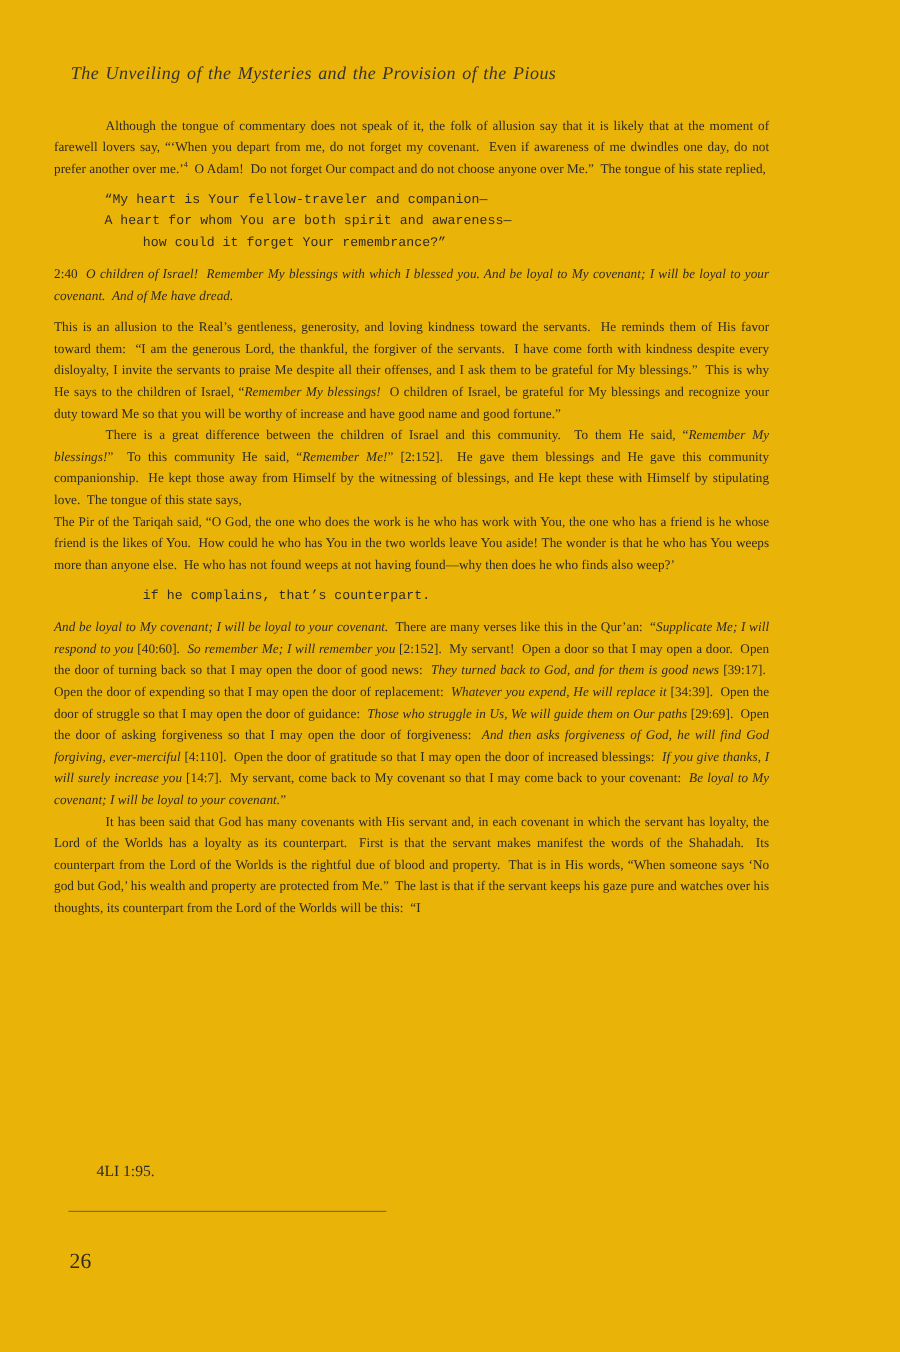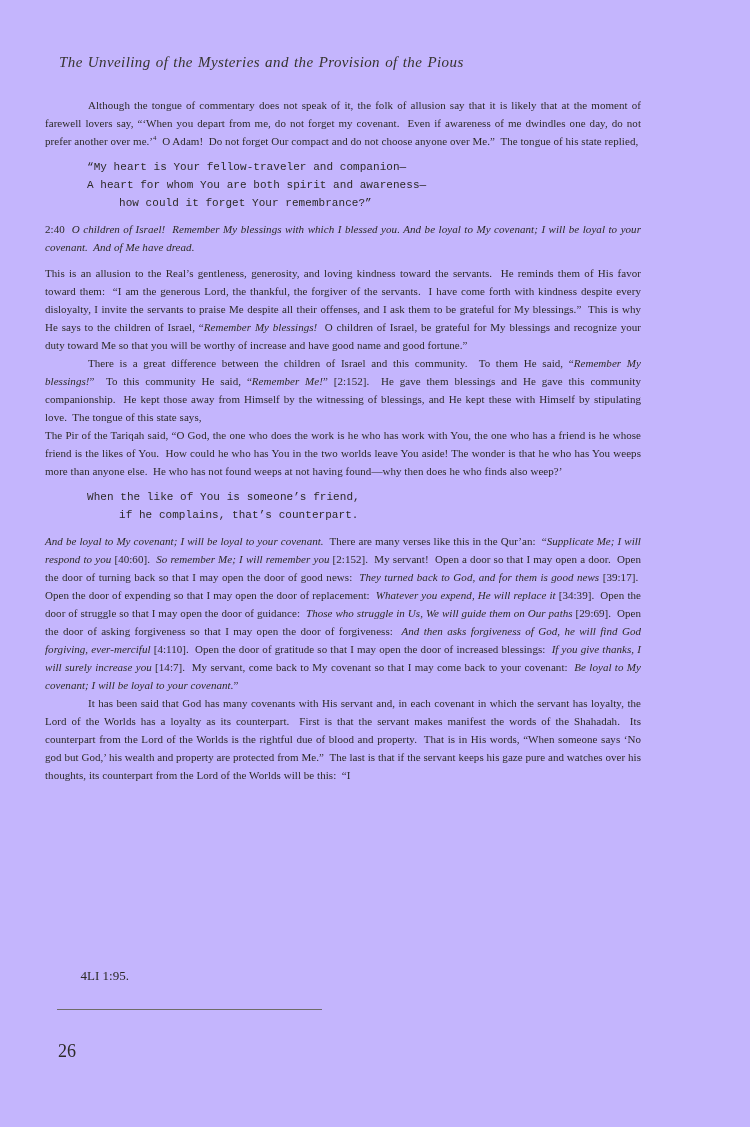"The Unveiling of the Mysteries" .page { background: #c4b5fd -> #eab308 }
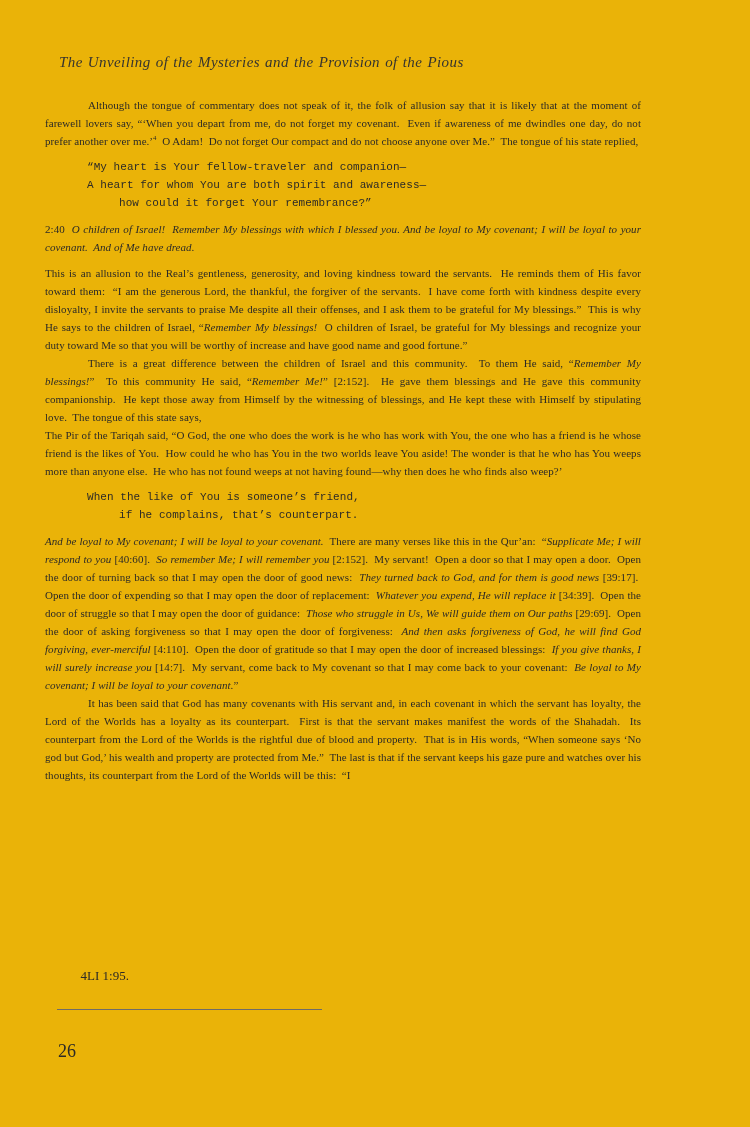"When the like of You" div.verse-line { html: <div><span>When the like of You is someone’s friend,</span></div> -> none }
